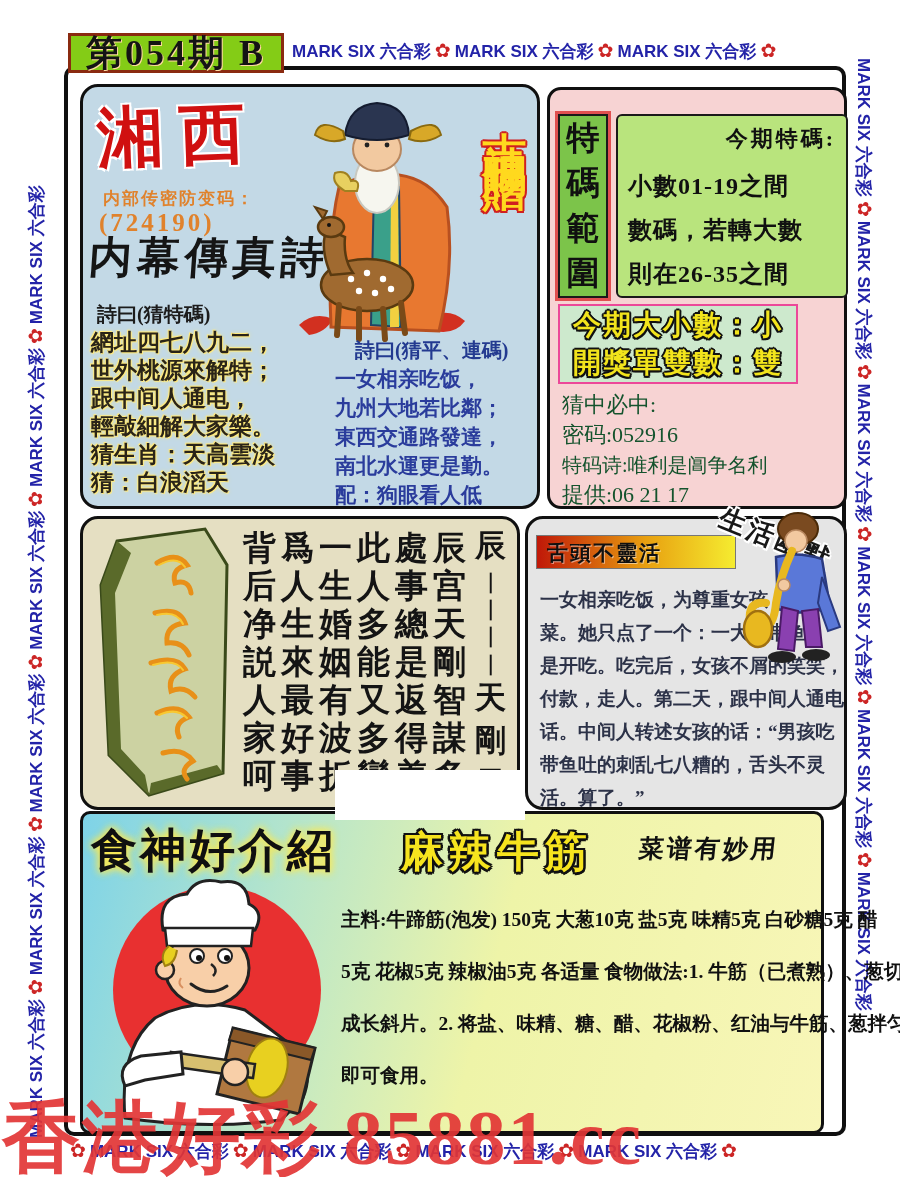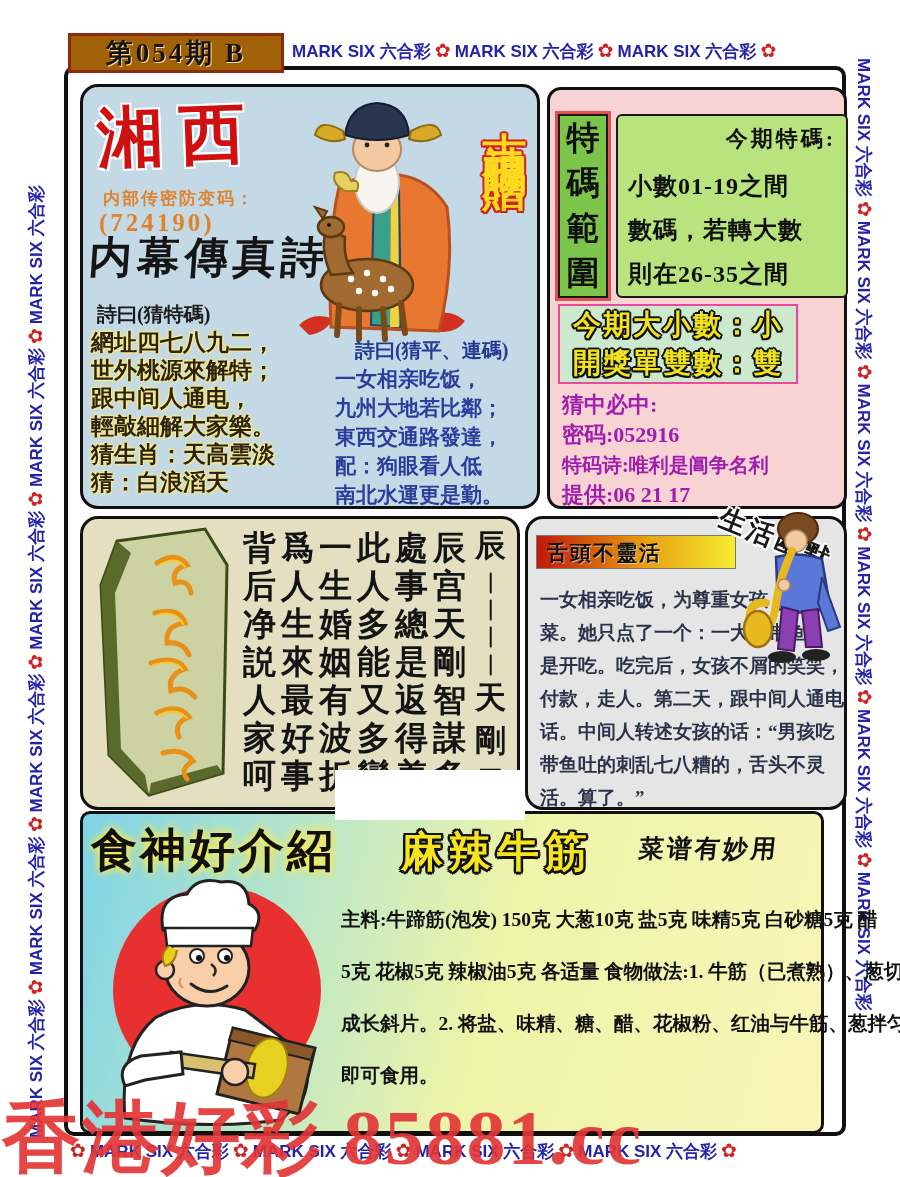"第054期 B" .issue-box { background: #a16207 -> #84cc16; font-size: 27px -> 36px }
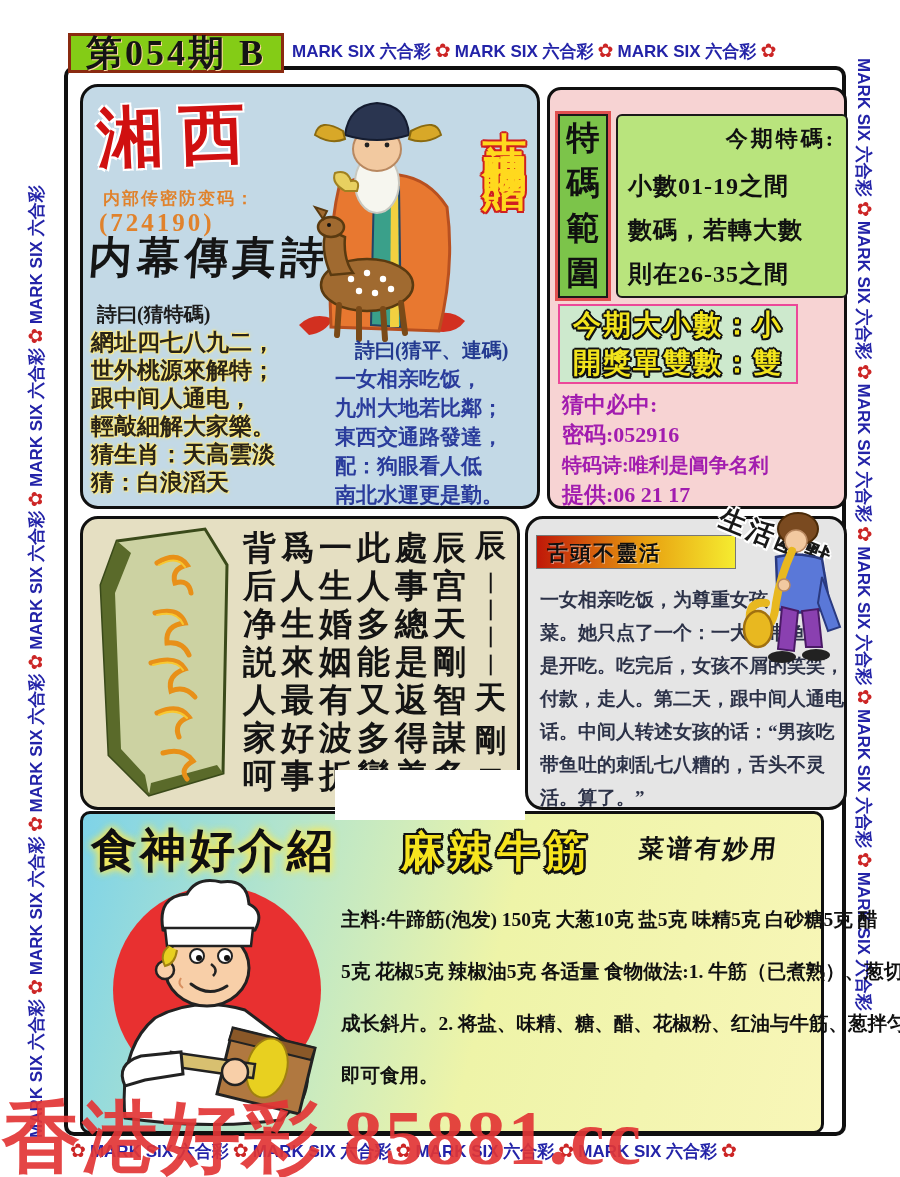"猜中必中:" .tips { color: #a21caf -> #14532d; font-weight: 700 -> 400 }
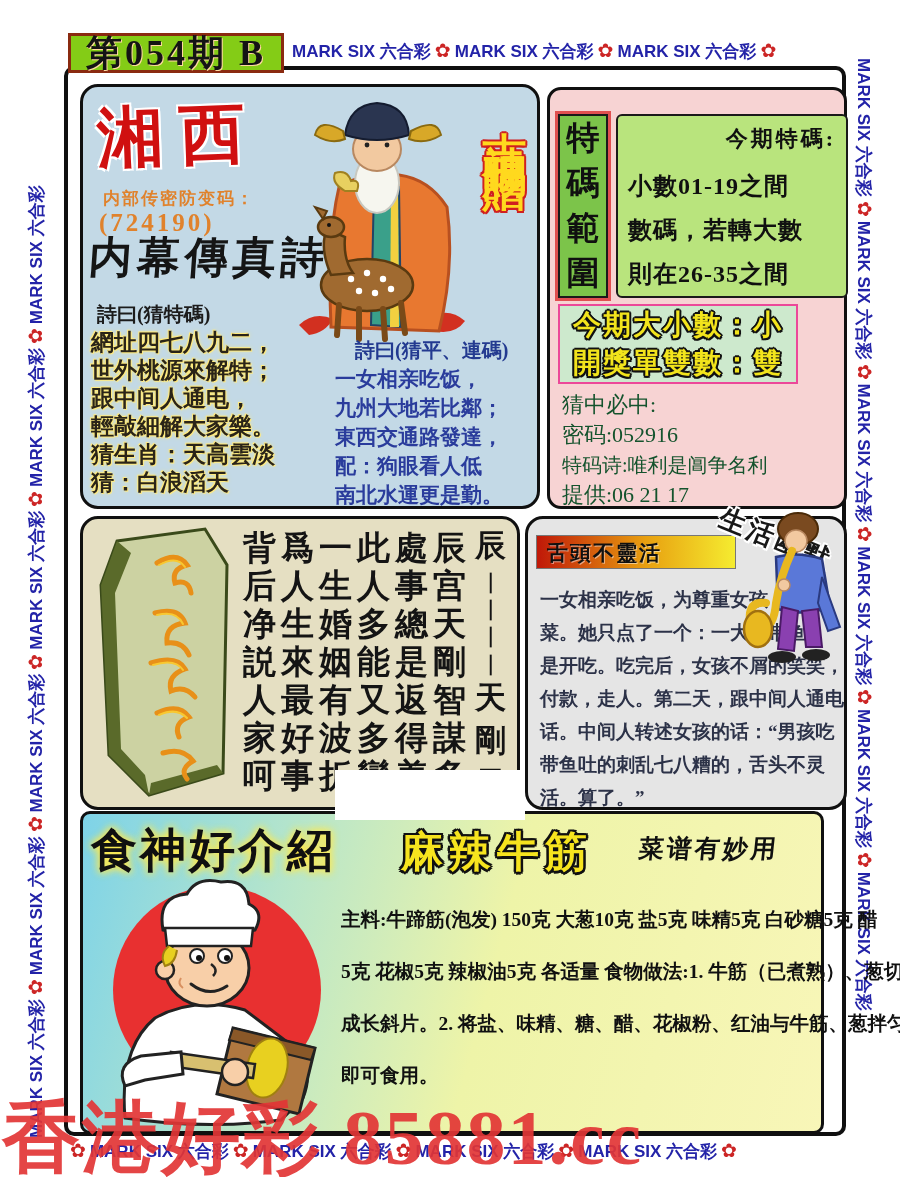"配：狗眼看人低" div { order: before "南北水運更是勤。" -> after "南北水運更是勤。" }
